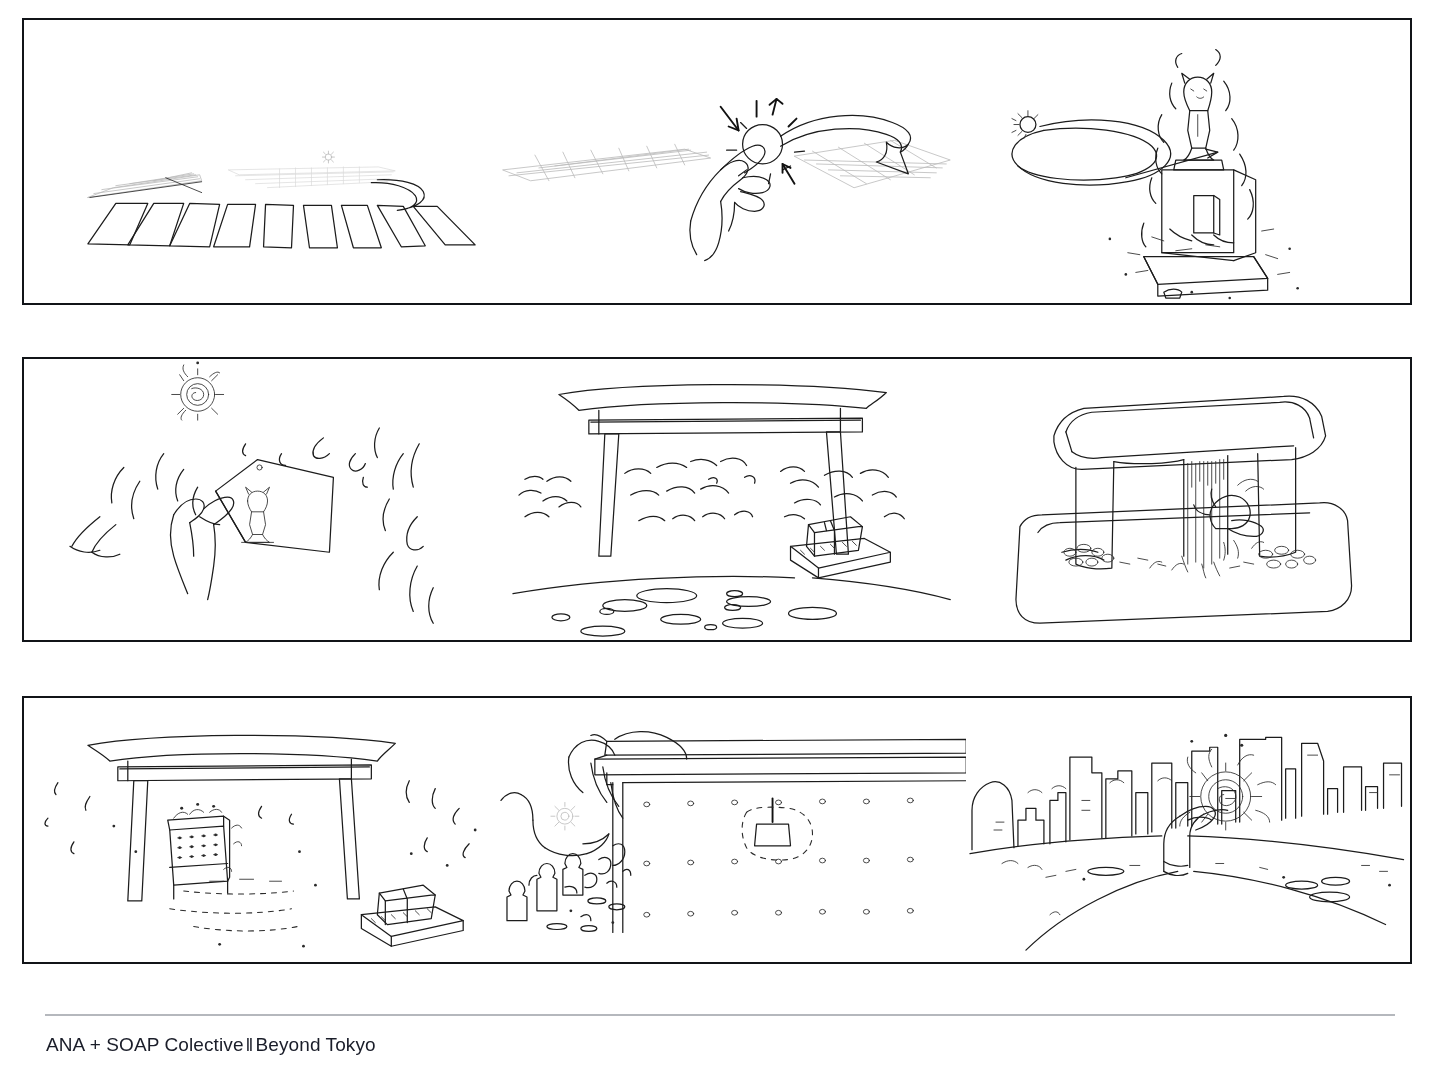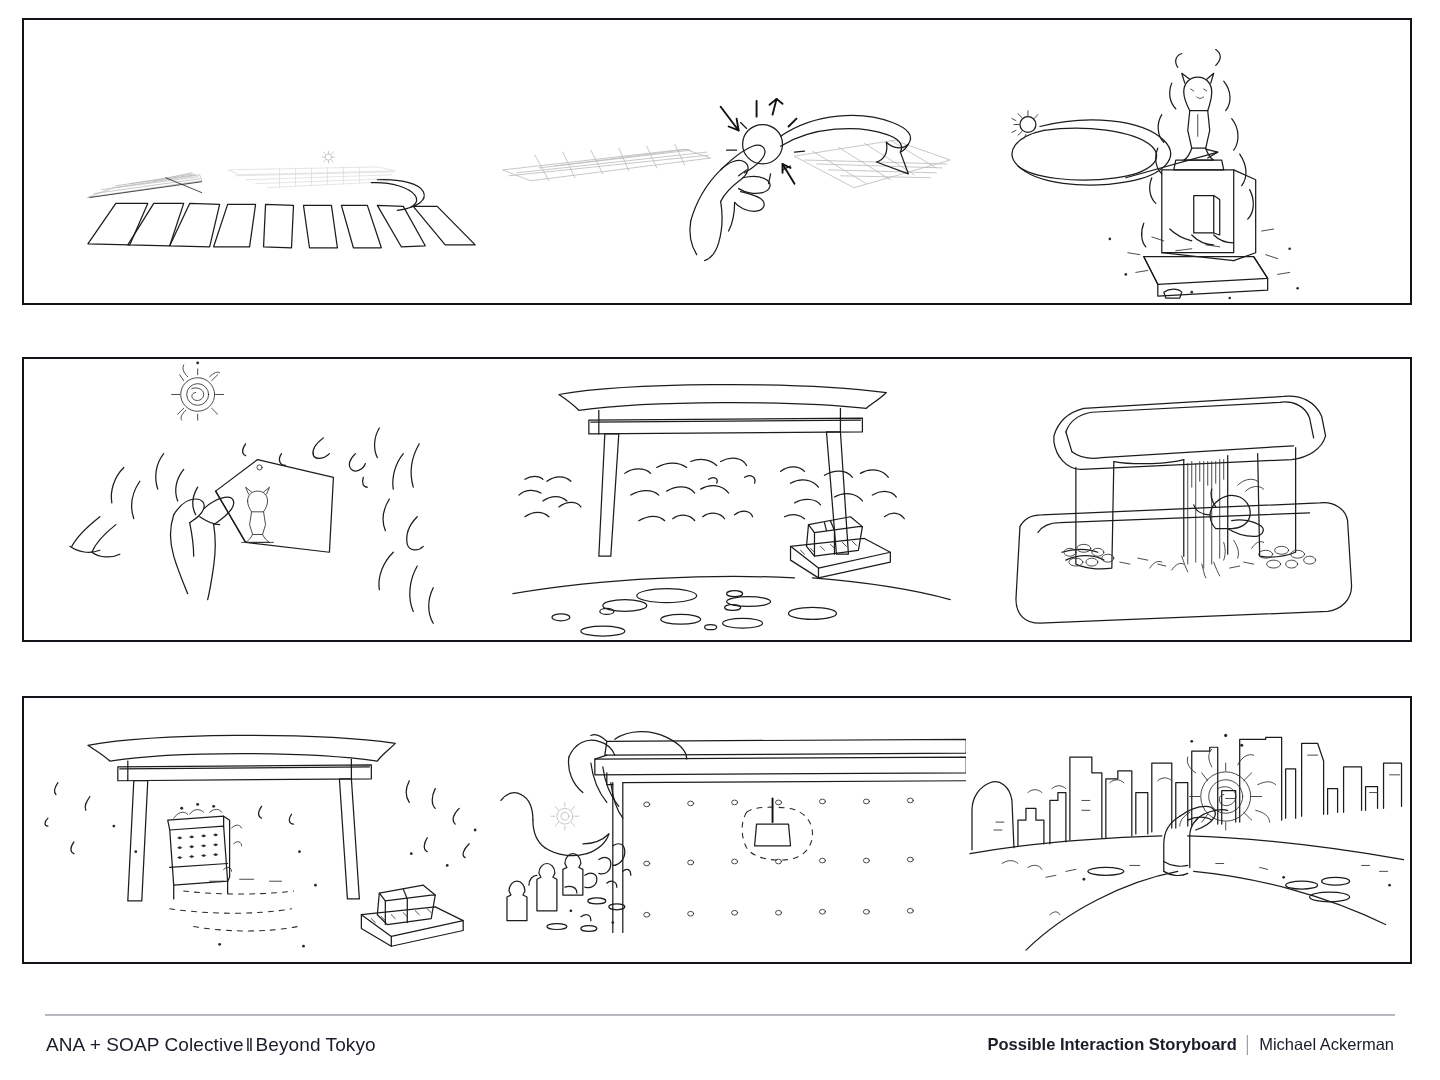"Possible Interaction Storyboard │" div { html: <div><span>Possible Interaction Storyboard</span><span>│</span><span>Michael Ackerman</span></div> -> none }
